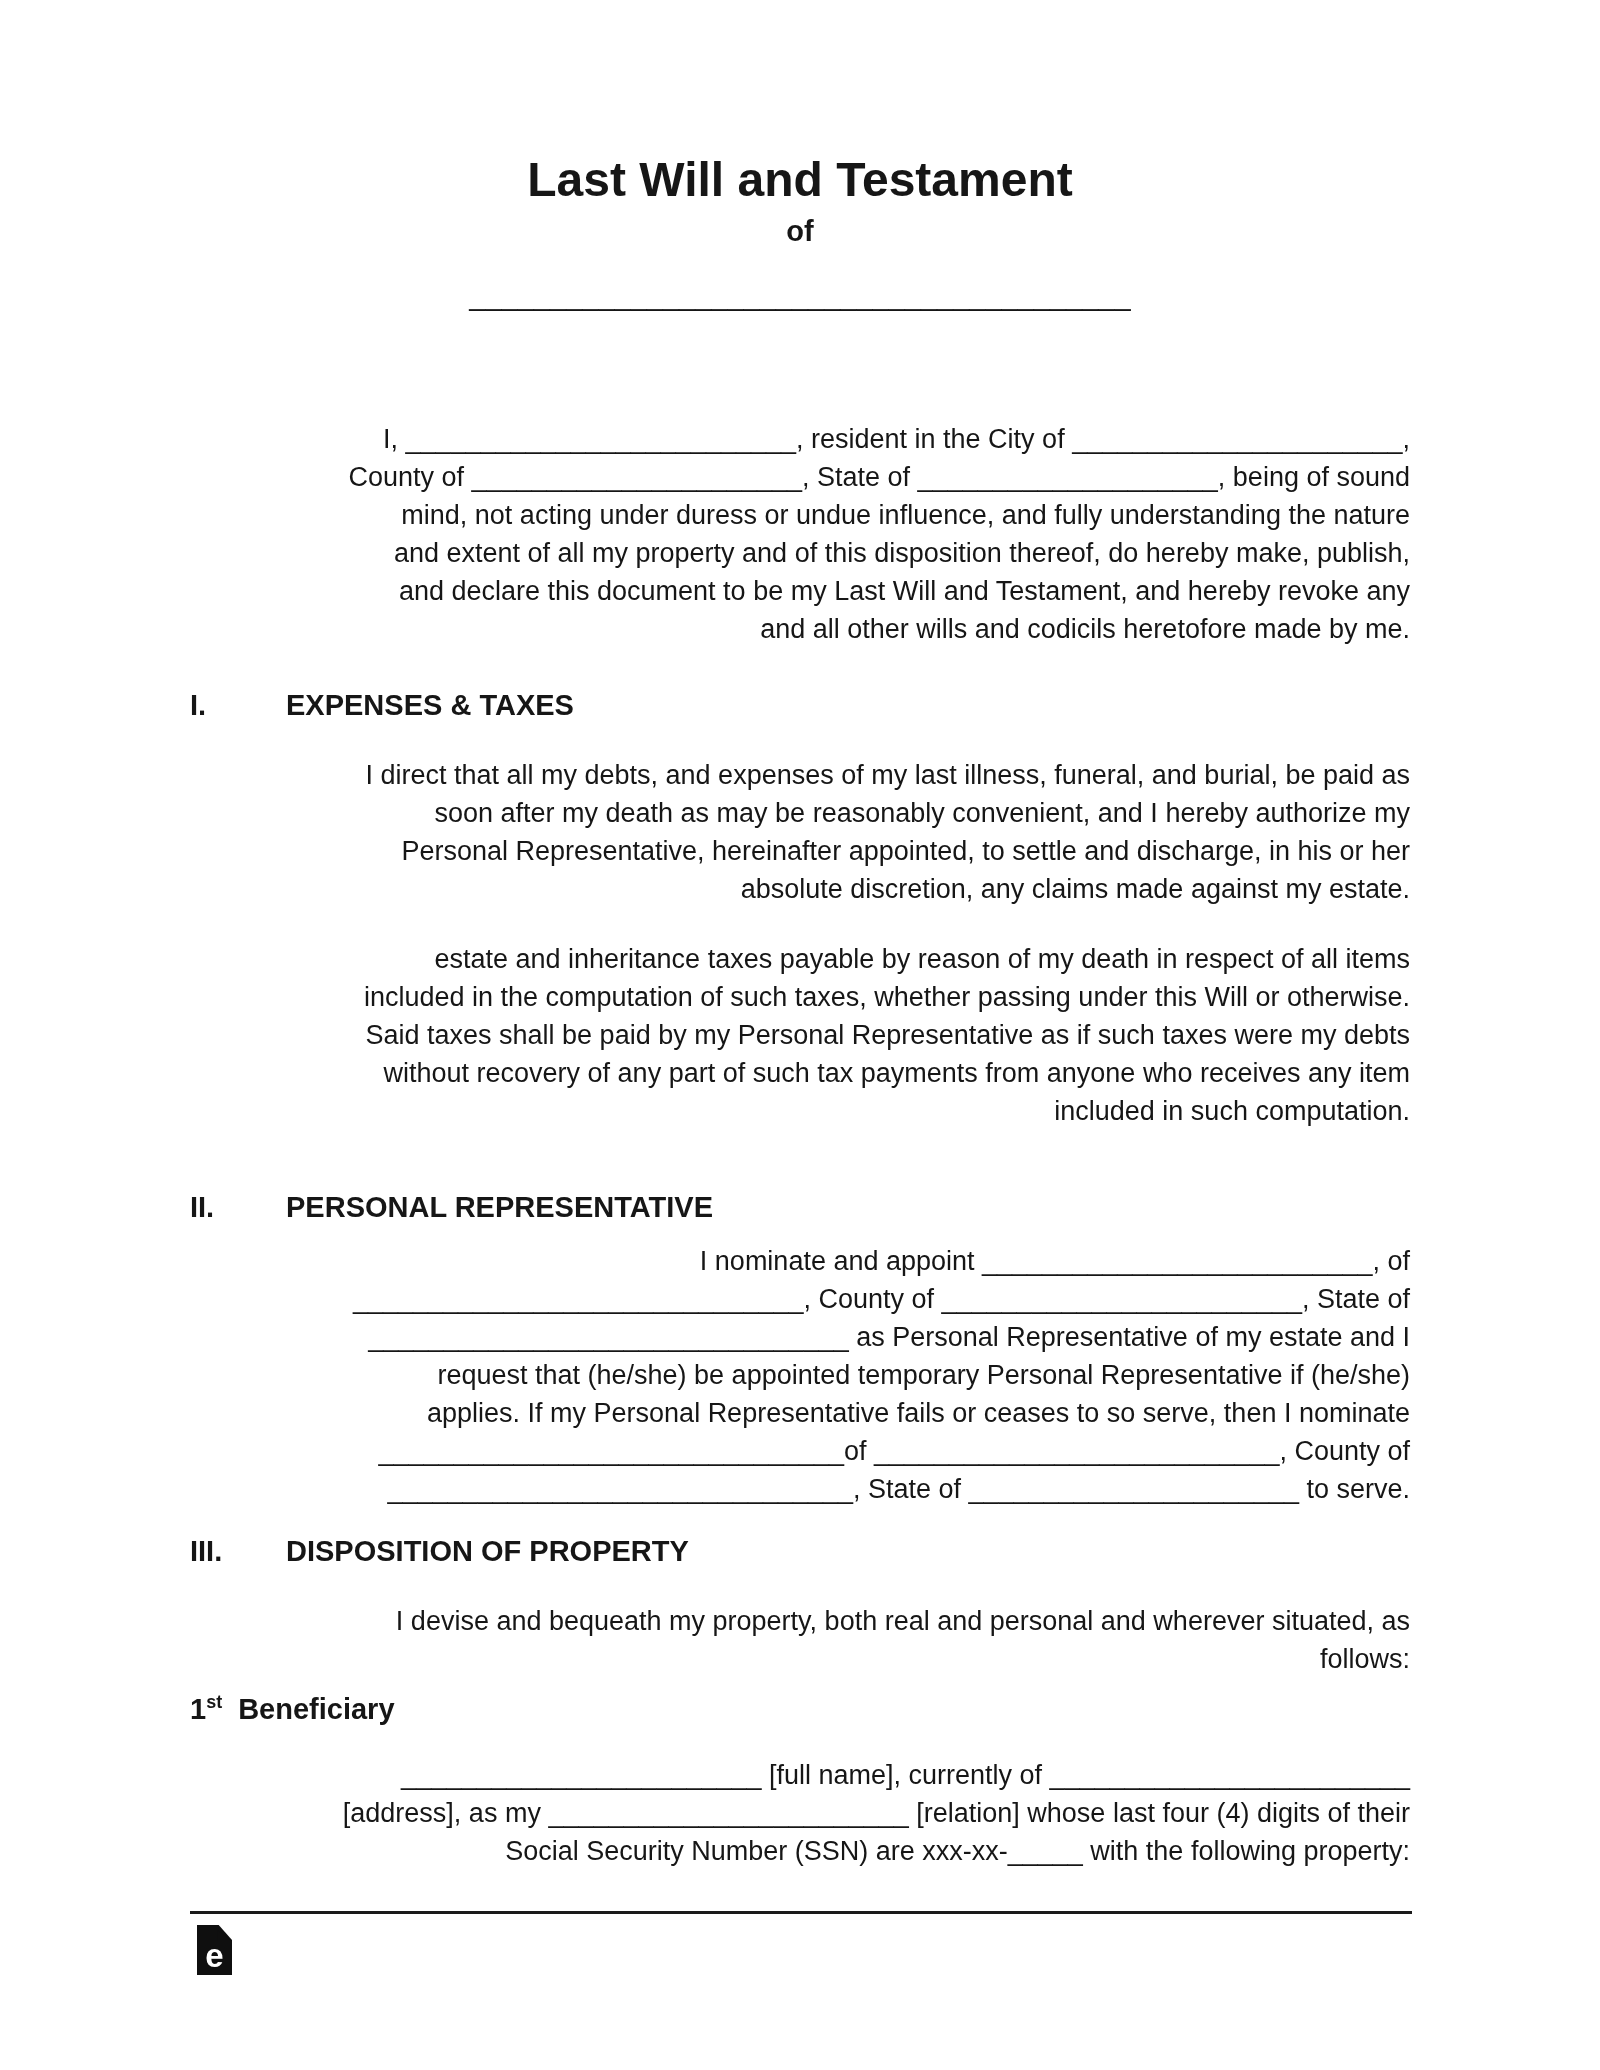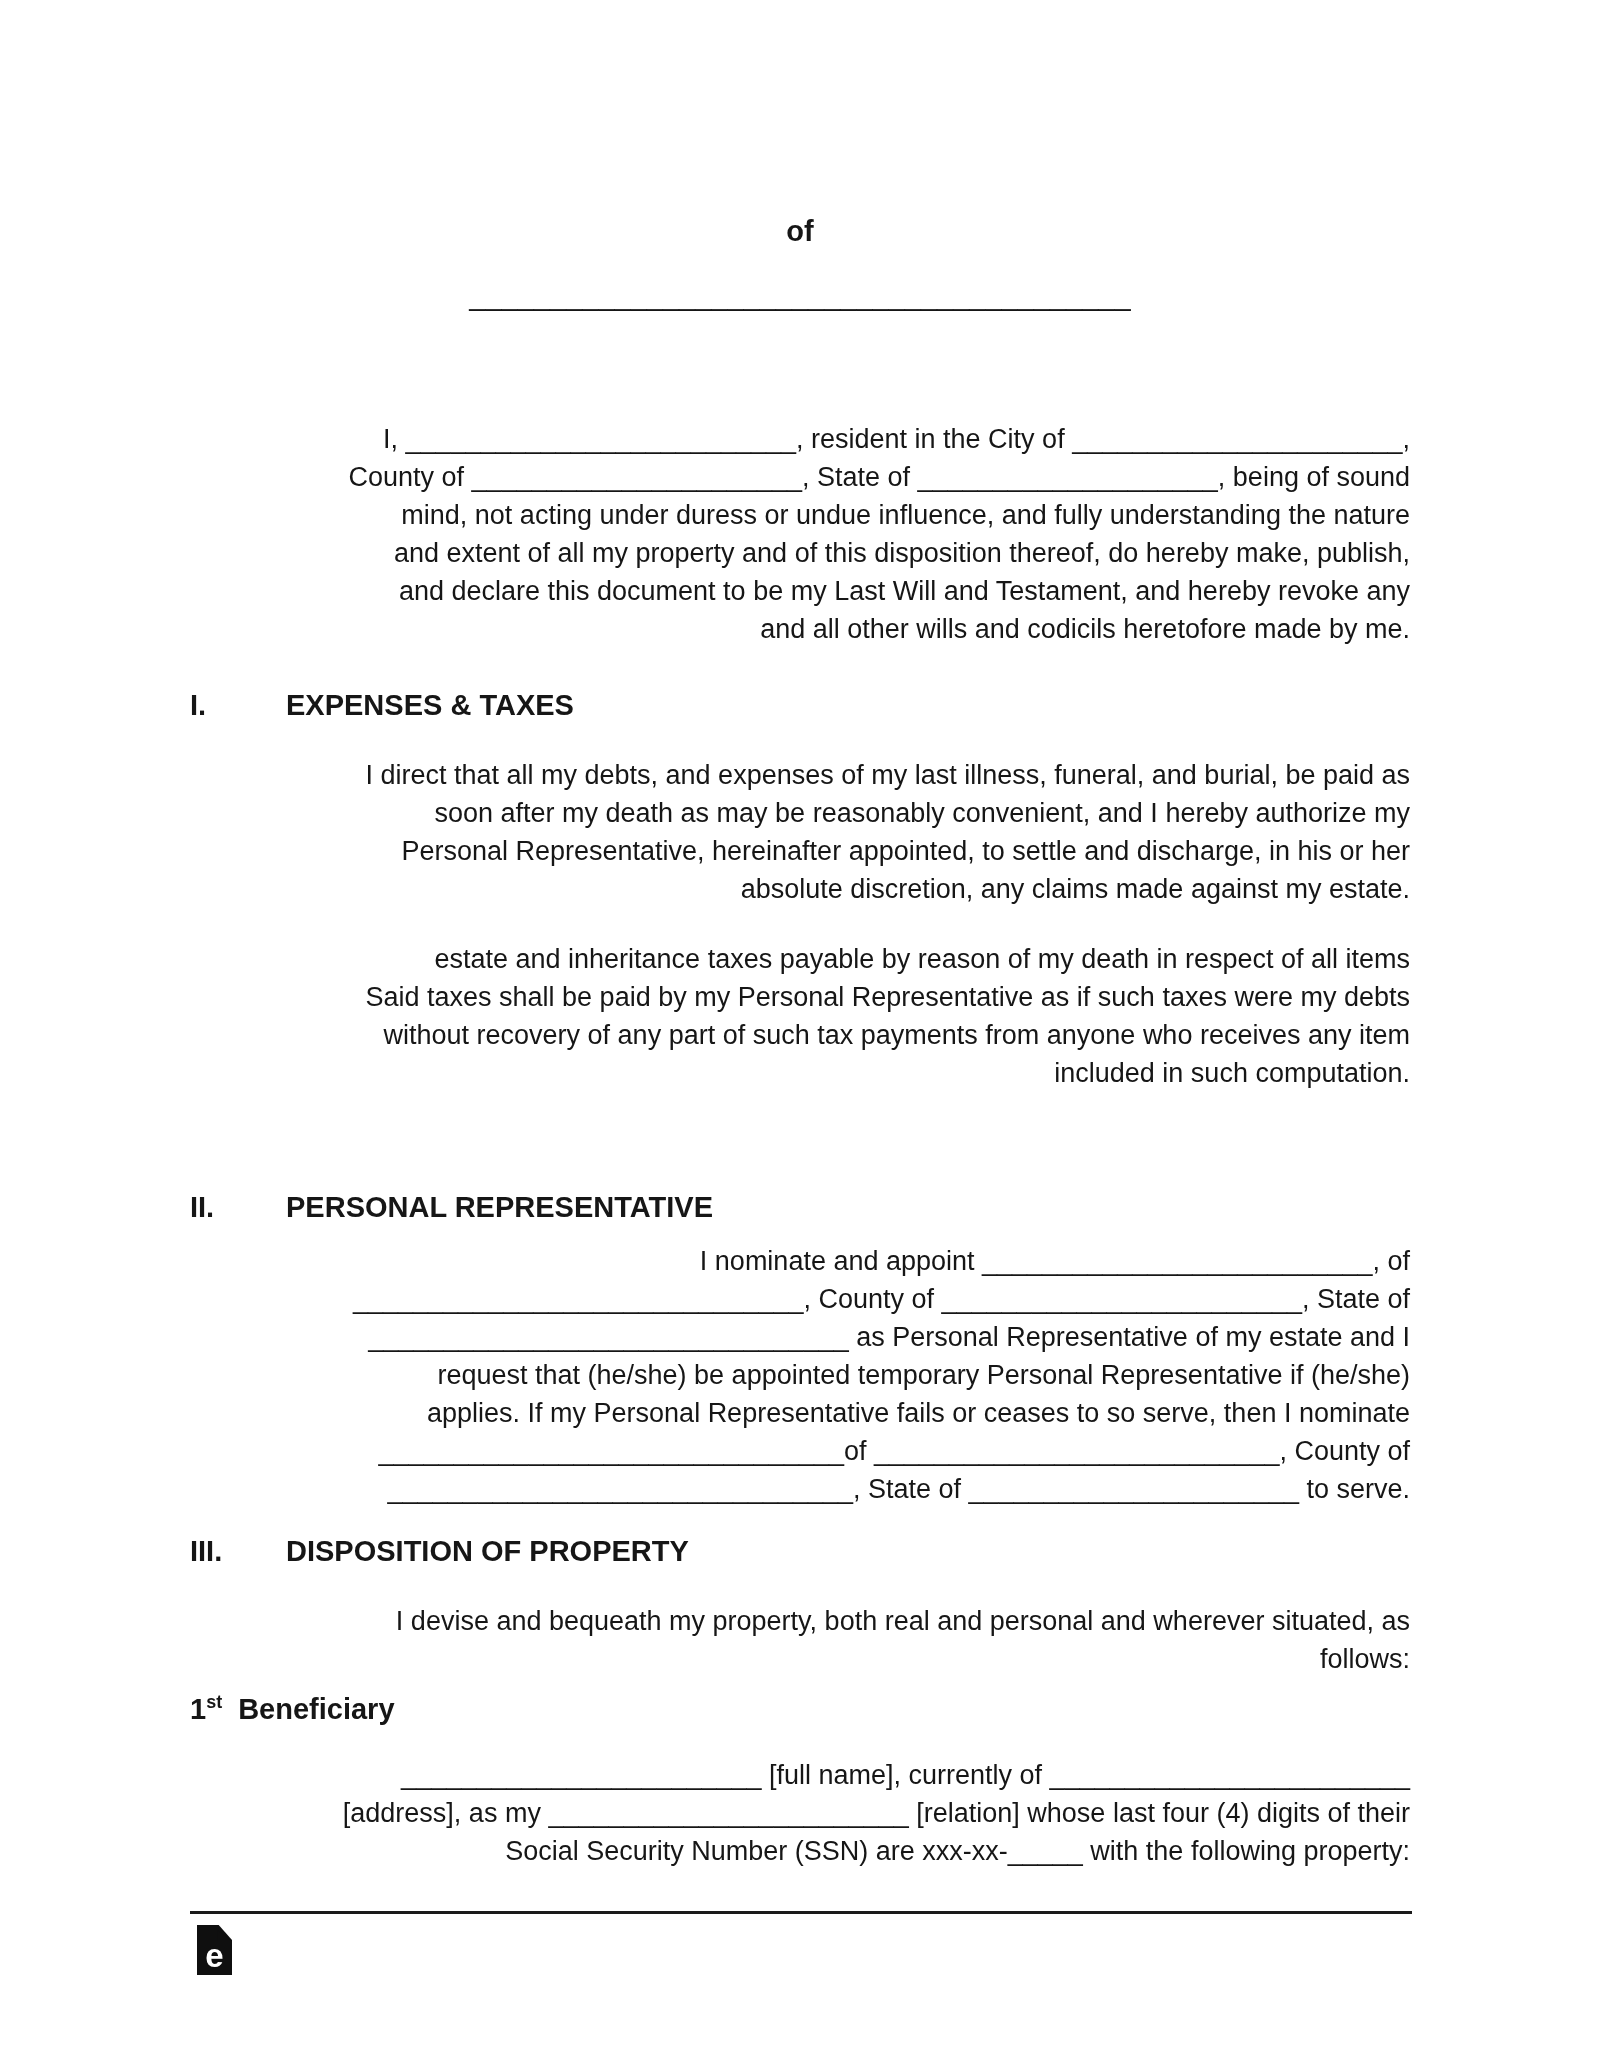"Last Will and Testament" div.abs { html: none -> <div>Last Will and Testament</div> }
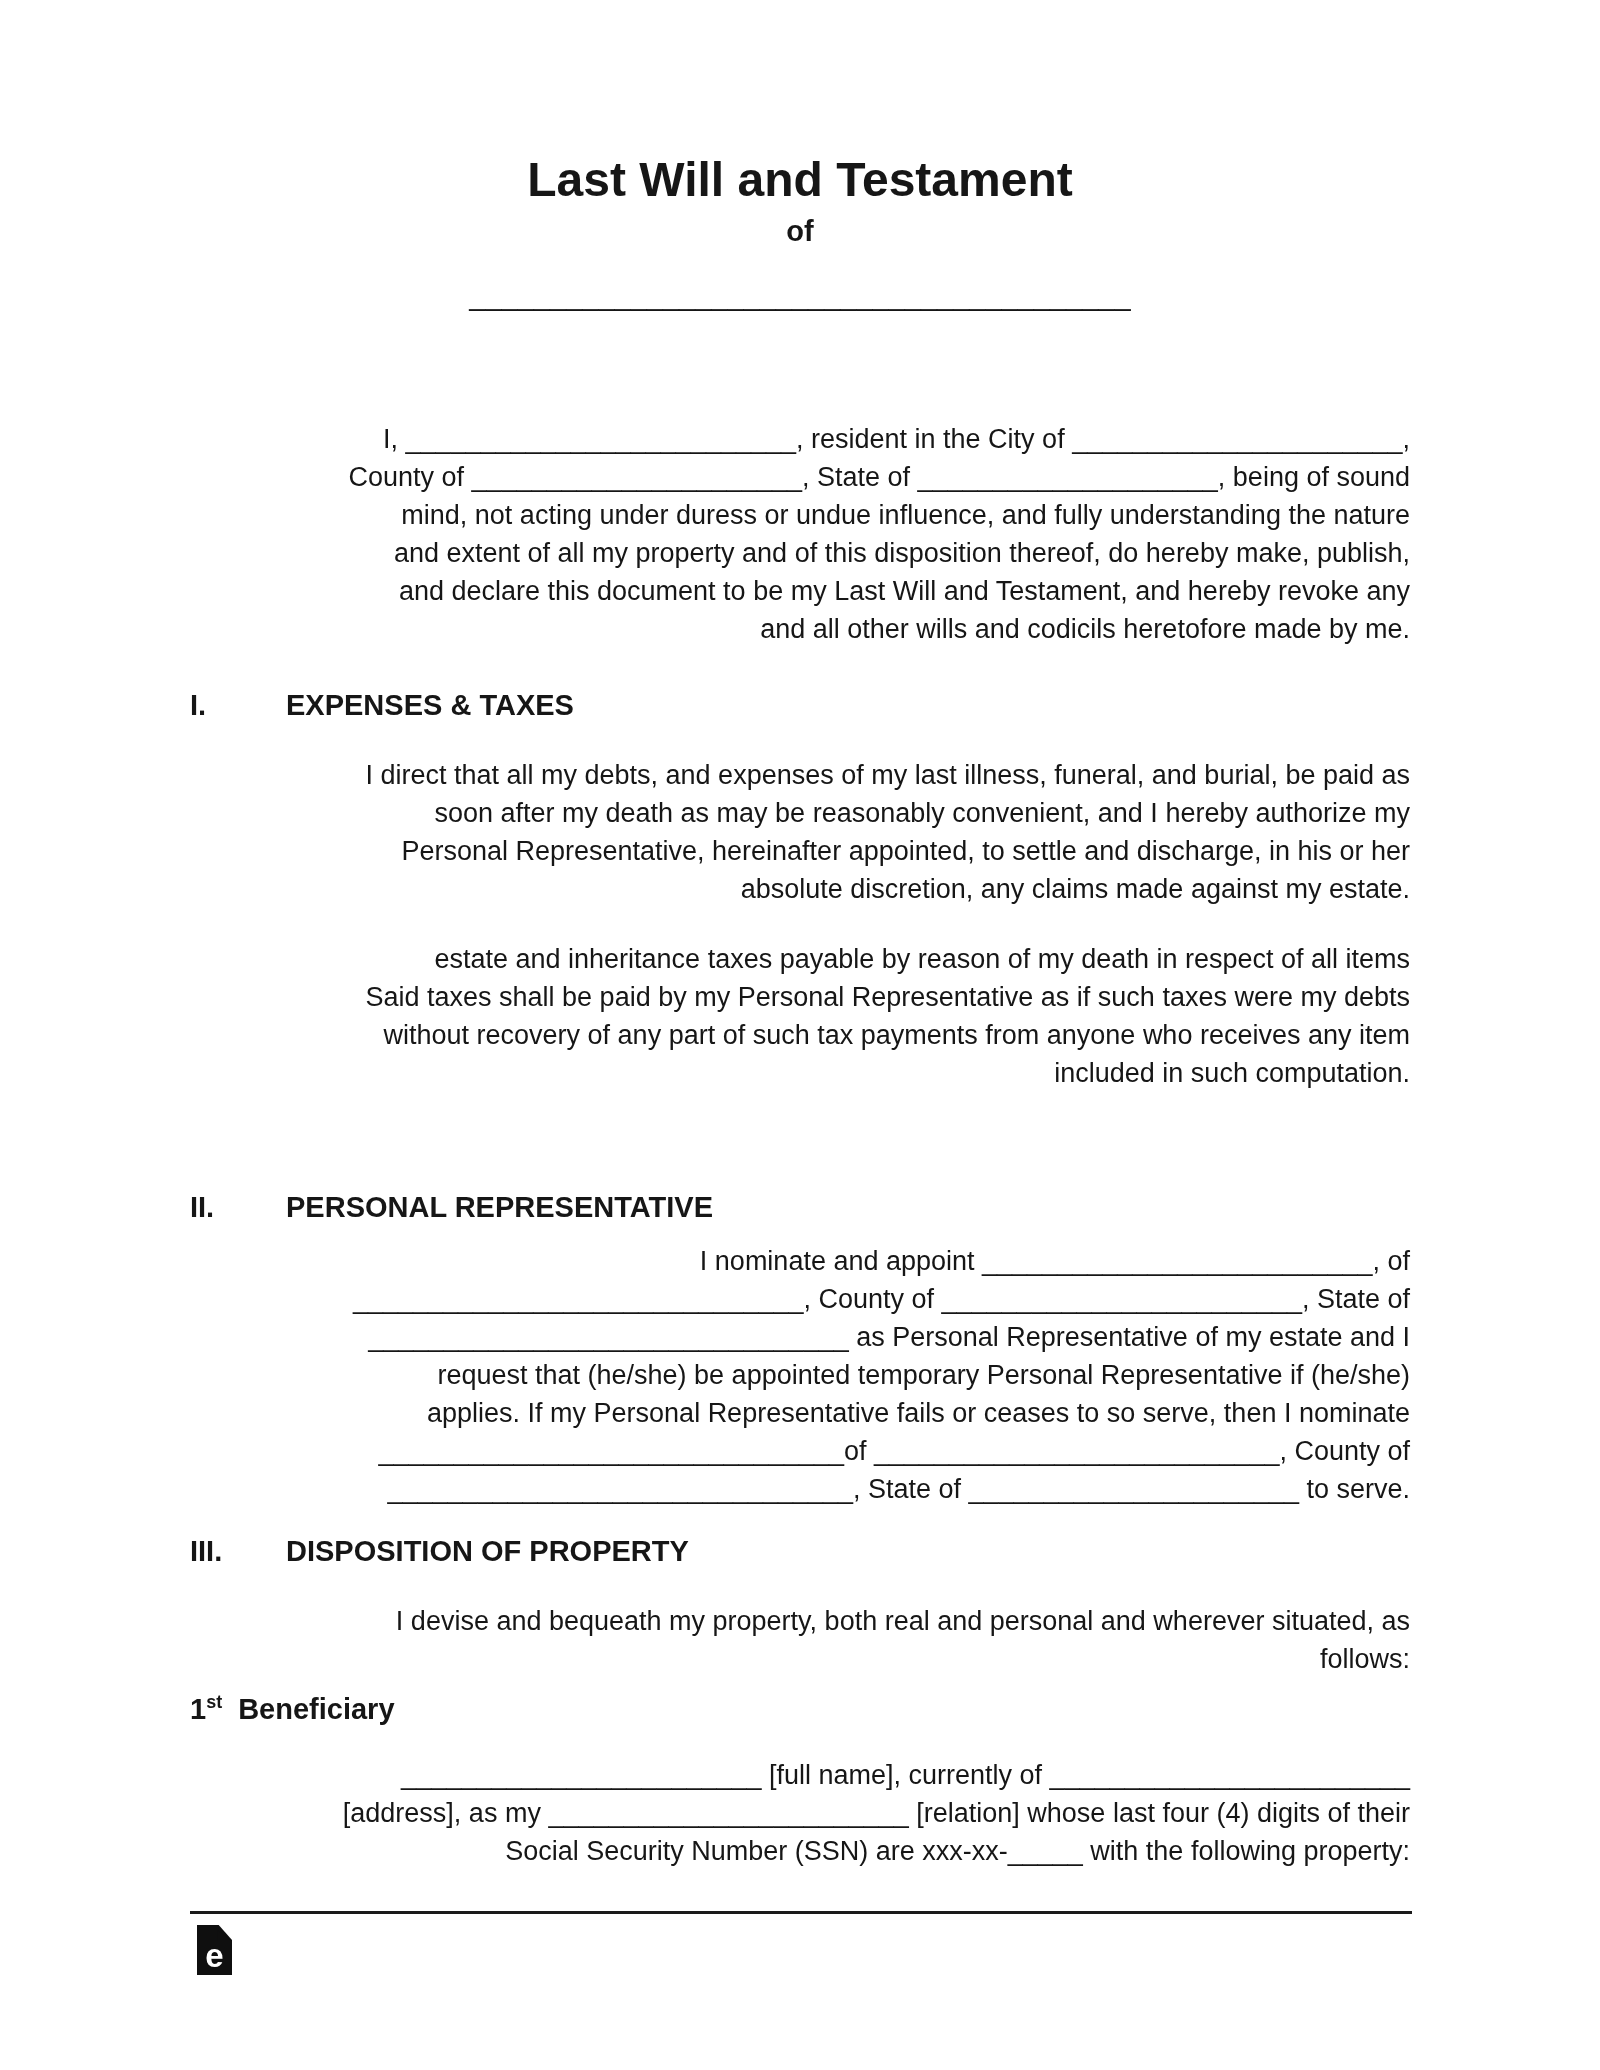"included in the computation of" div.line { html: none -> <div>included in the computation of such taxes, whether passing under this Will or otherwise.</div> }
